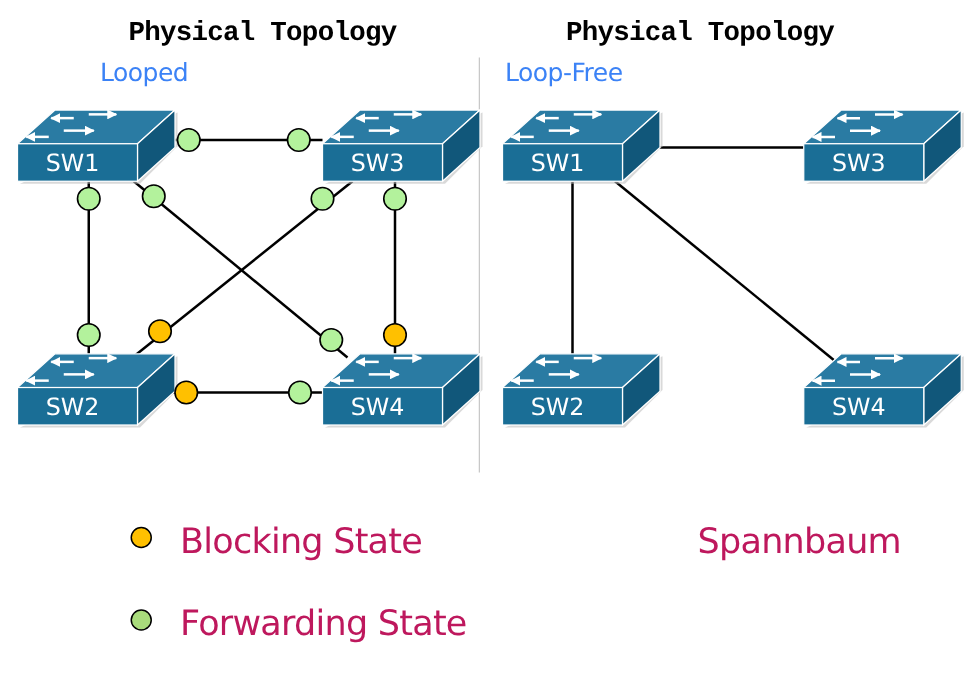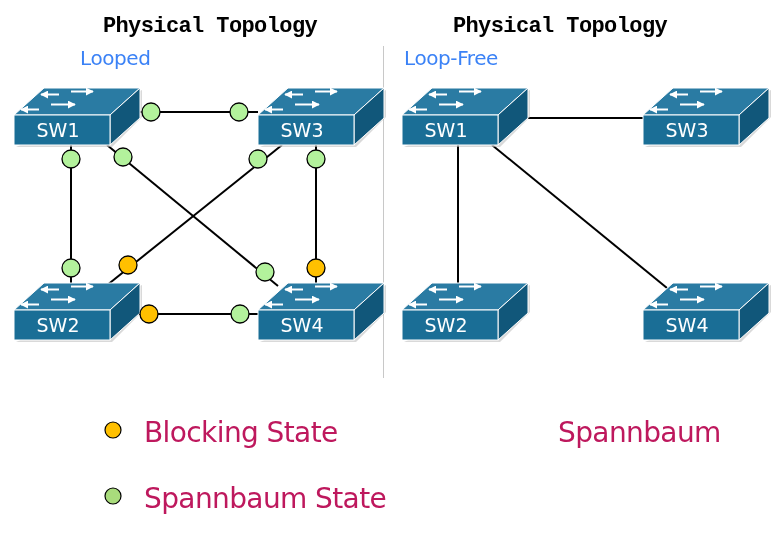"Spannbaum State" div.legend-text { text: Spannbaum -> Forwarding }
